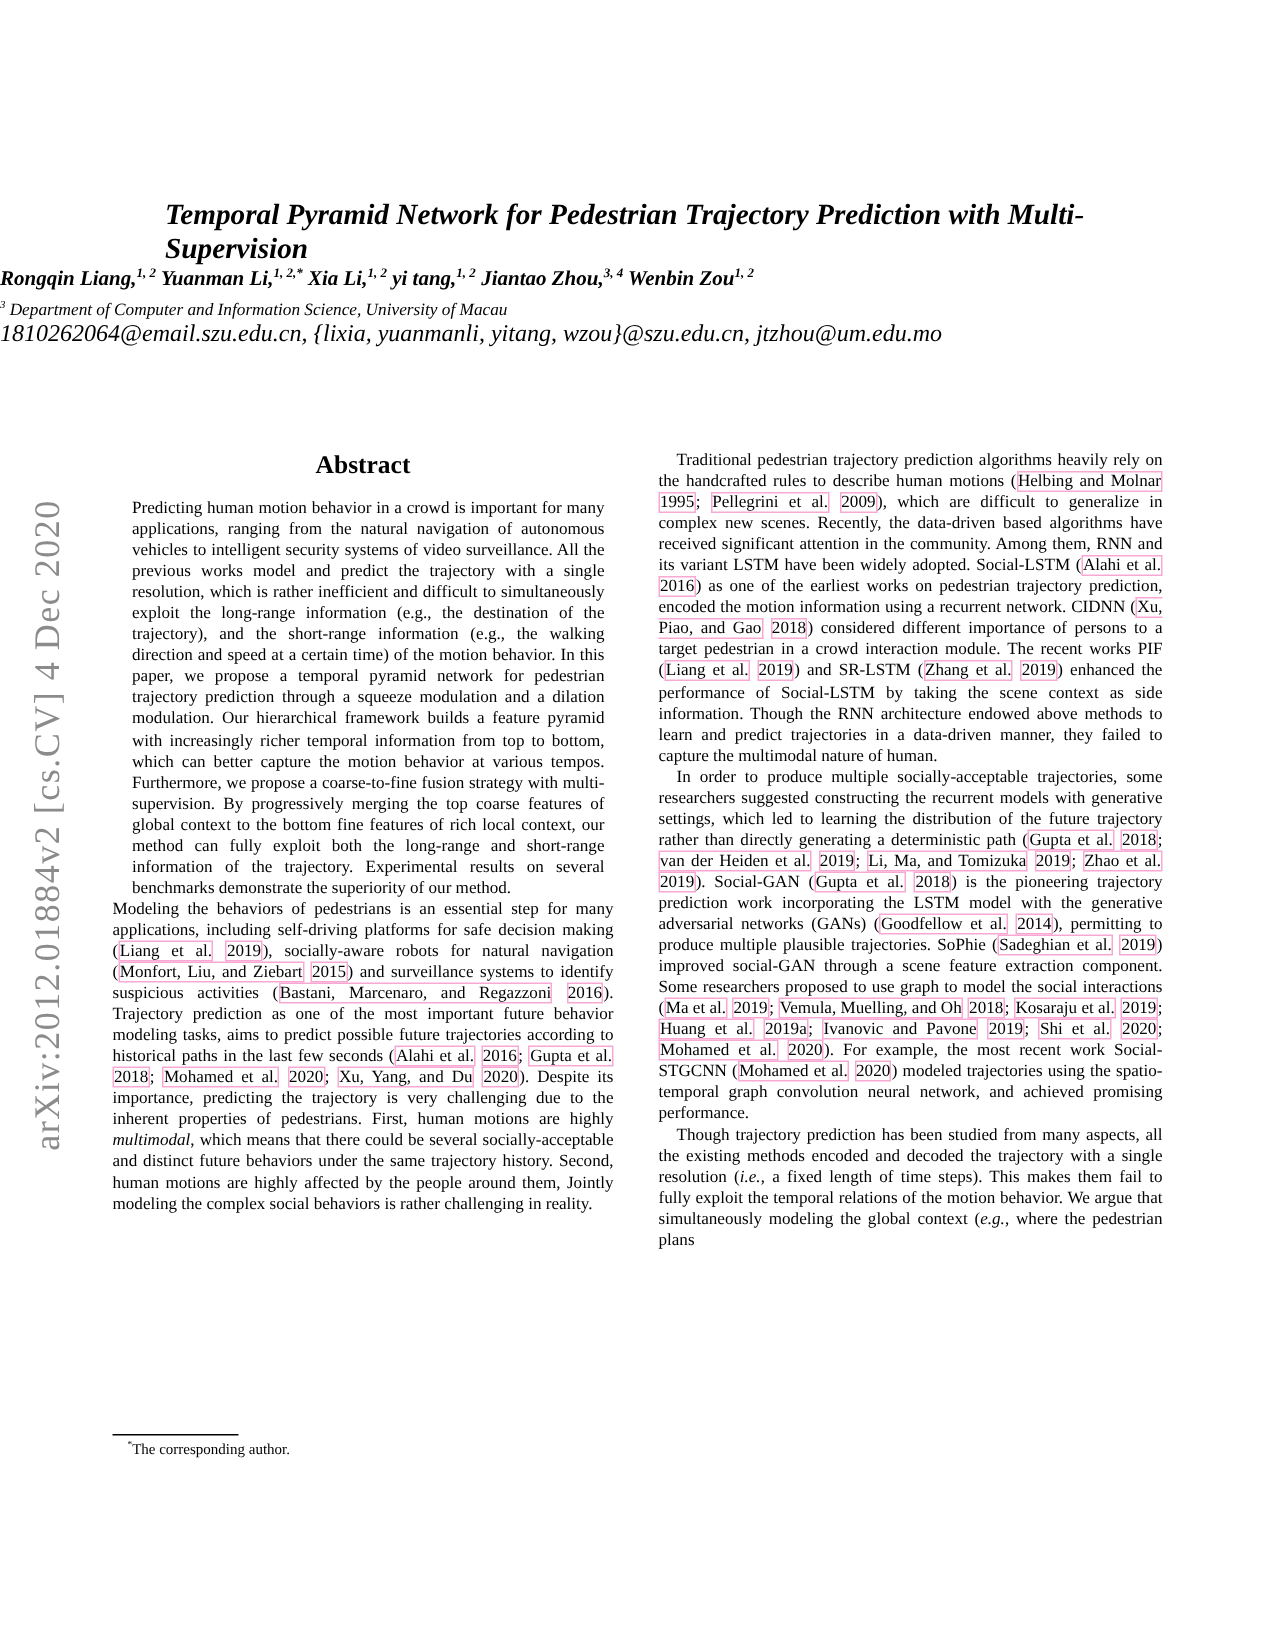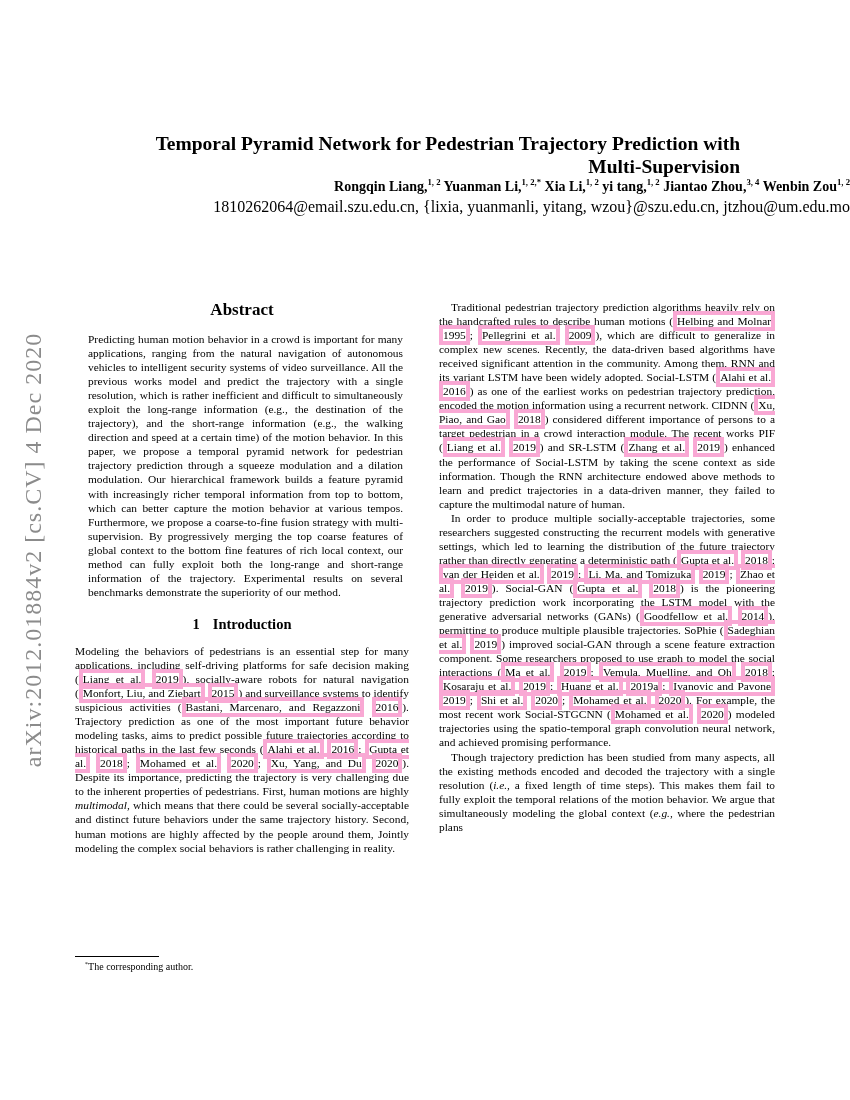"Temporal Pyramid Network for Pedestrian" .header { font-style: none -> italic; text-align: right -> left }
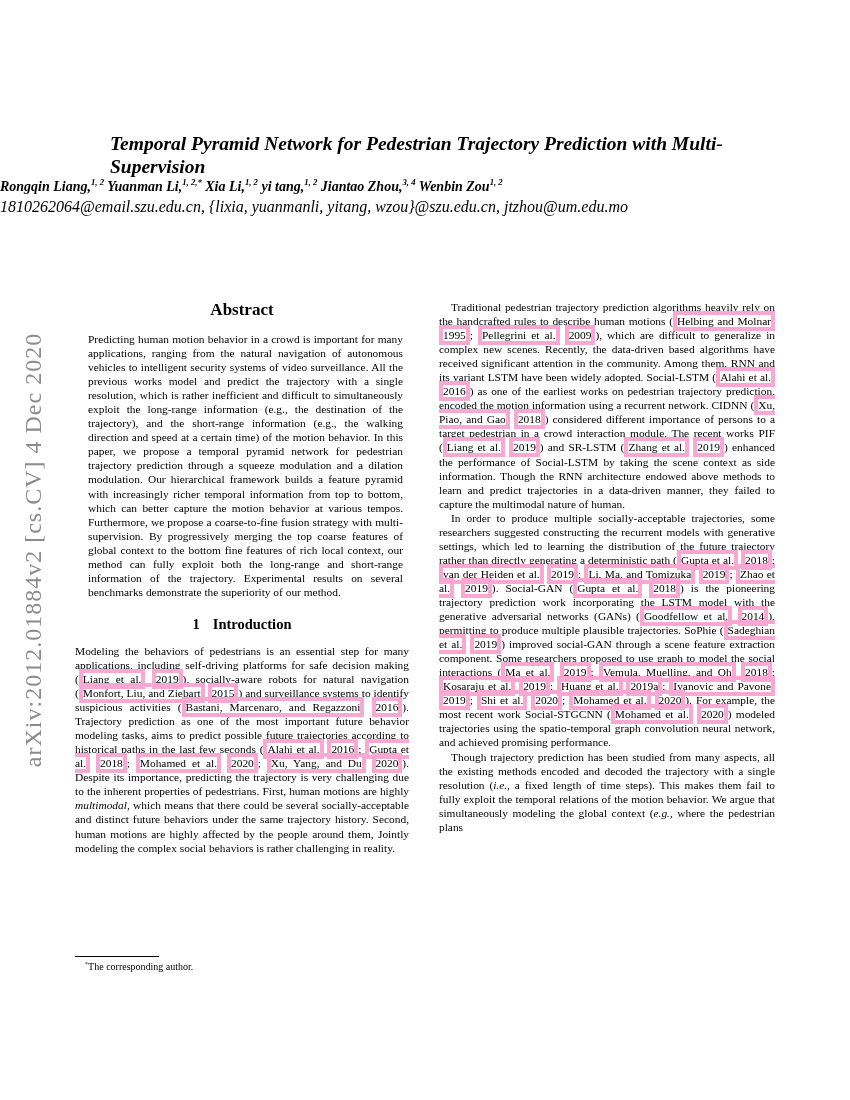"3 Department of Computer and" div { html: none -> <div><sup>3</sup> Department of Computer and Information Science, University of Macau</div> }
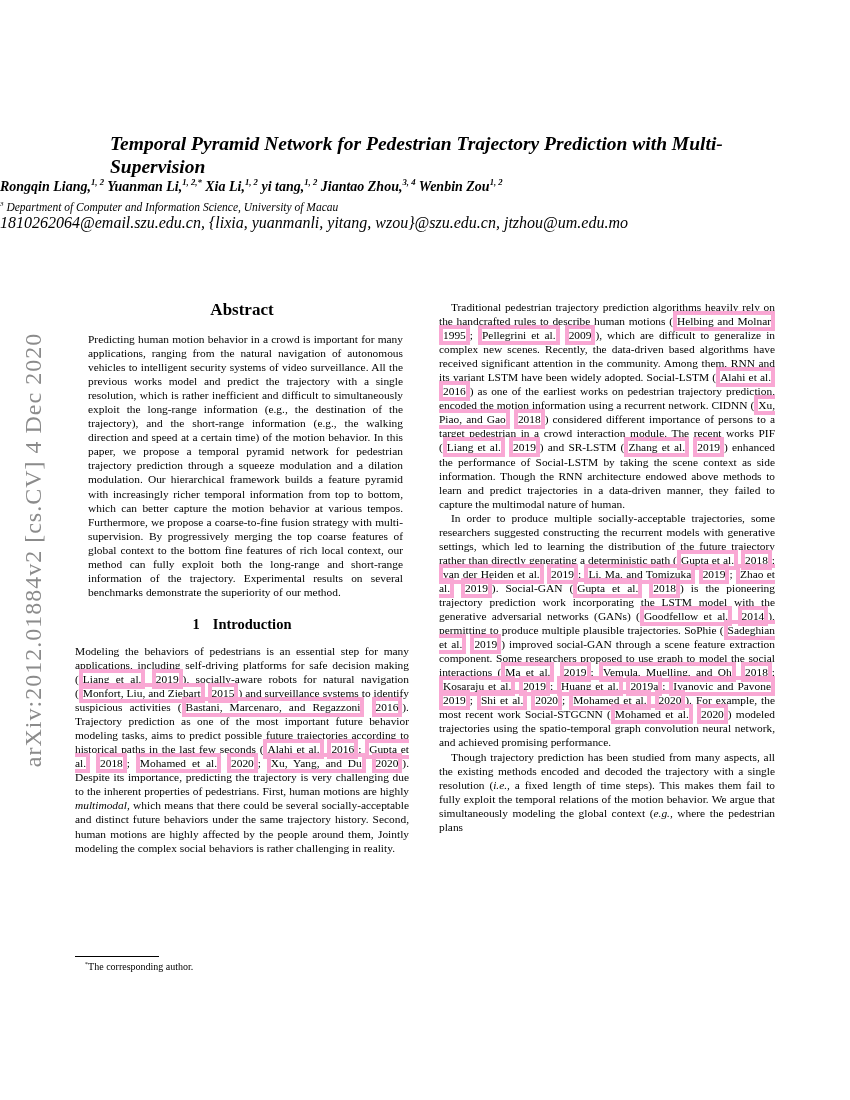"Helbing and Molnar" .cite { border: 4px solid #f9a8d4 -> 1px solid #f9a8d4 }
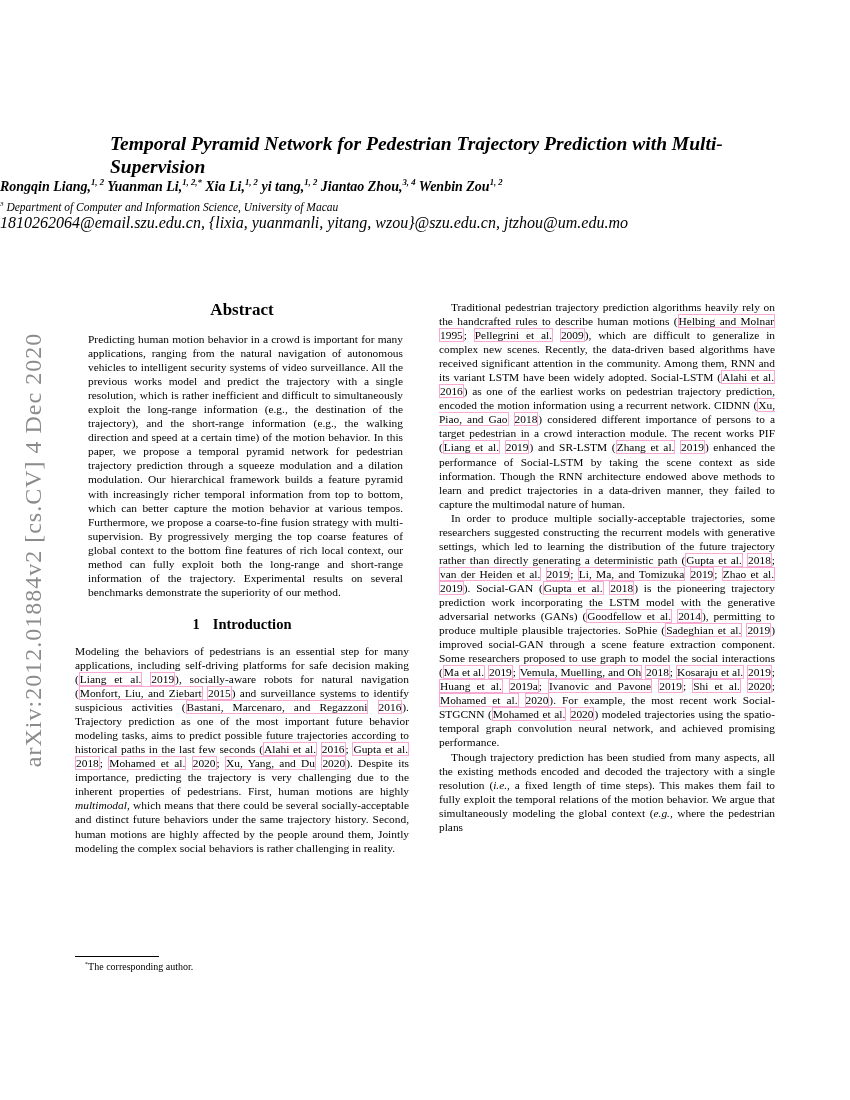"1 Introduction" div.section-heading { html: <div> <span>1</span><span>Introduction</span> </div> -> none }
